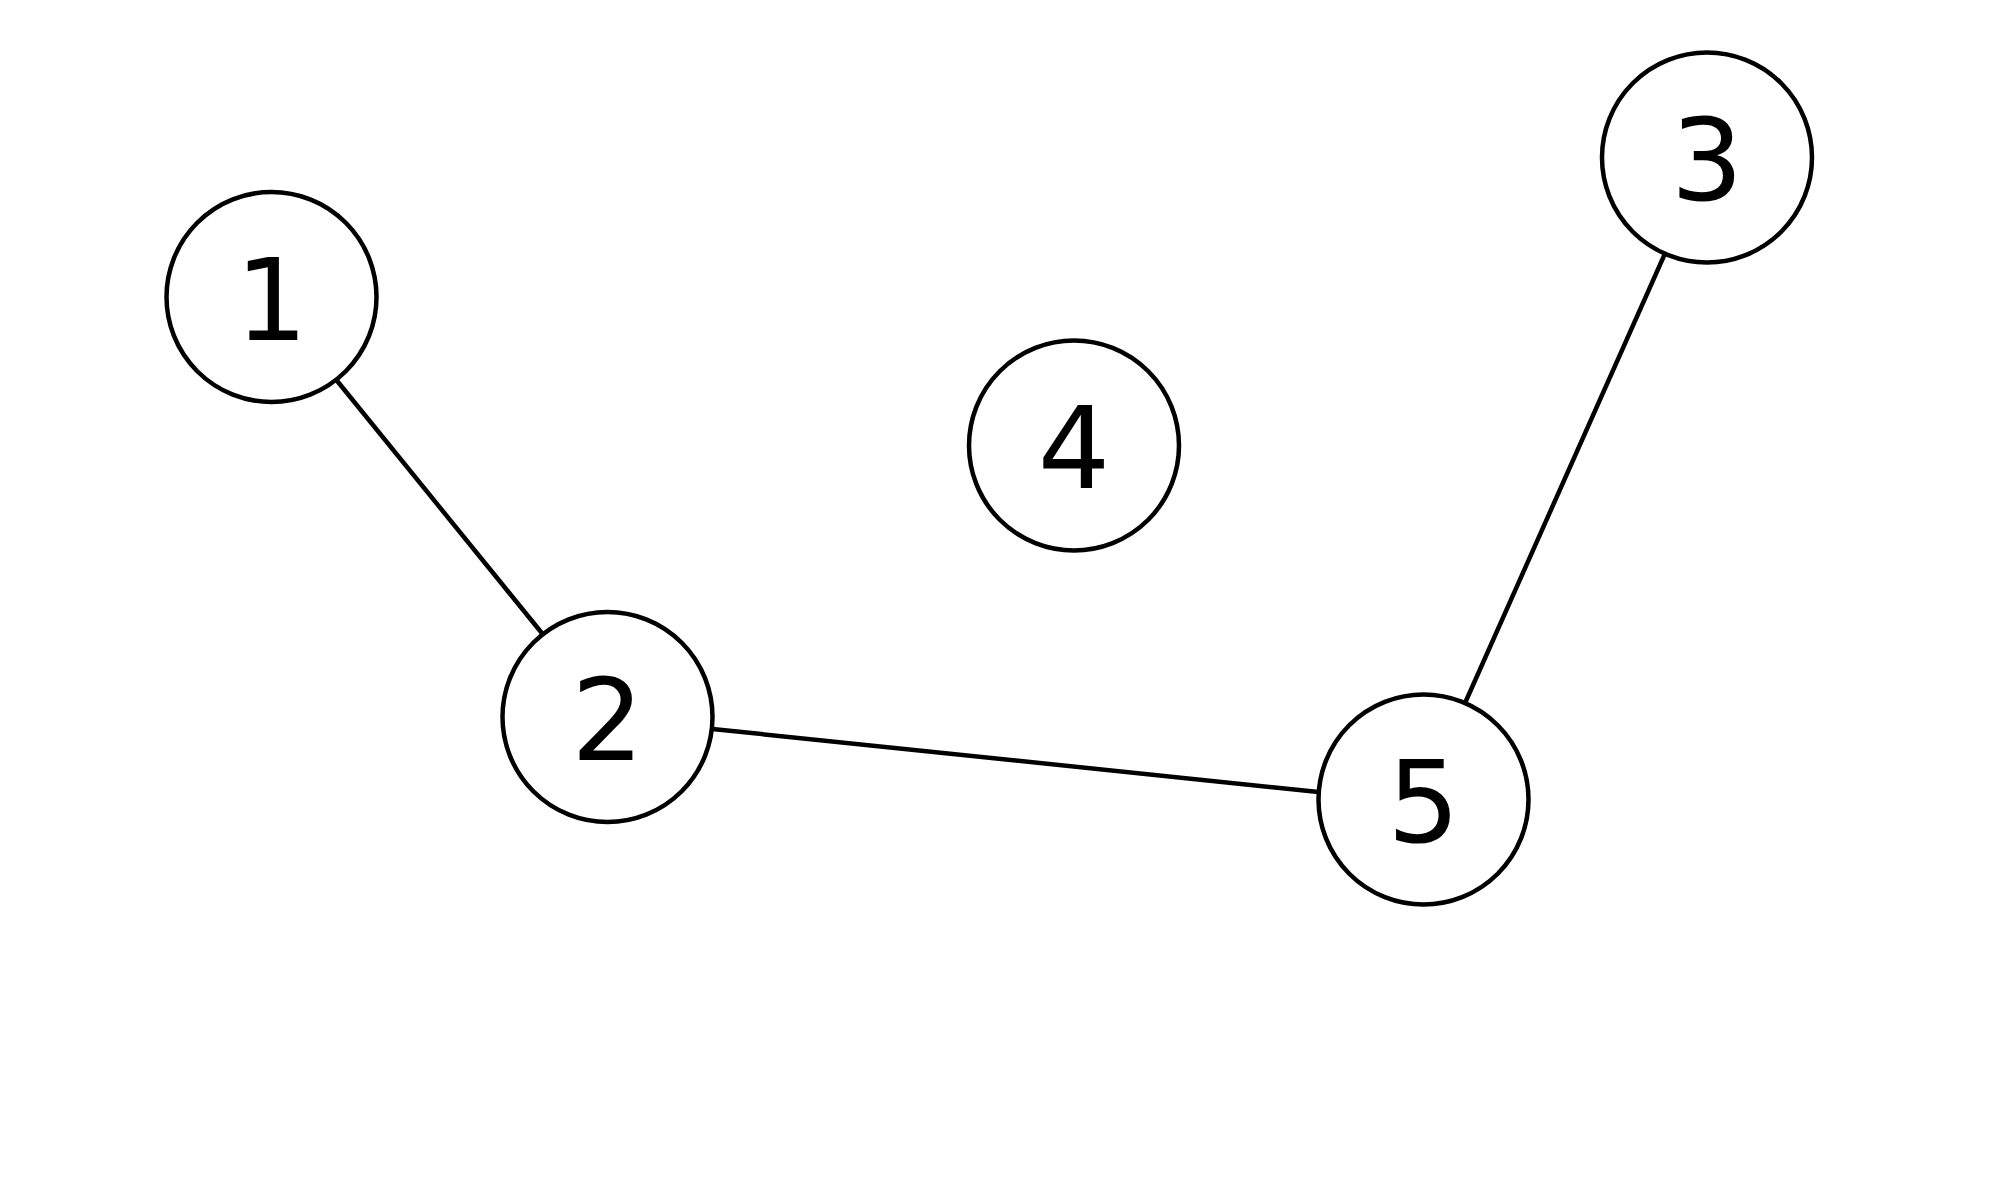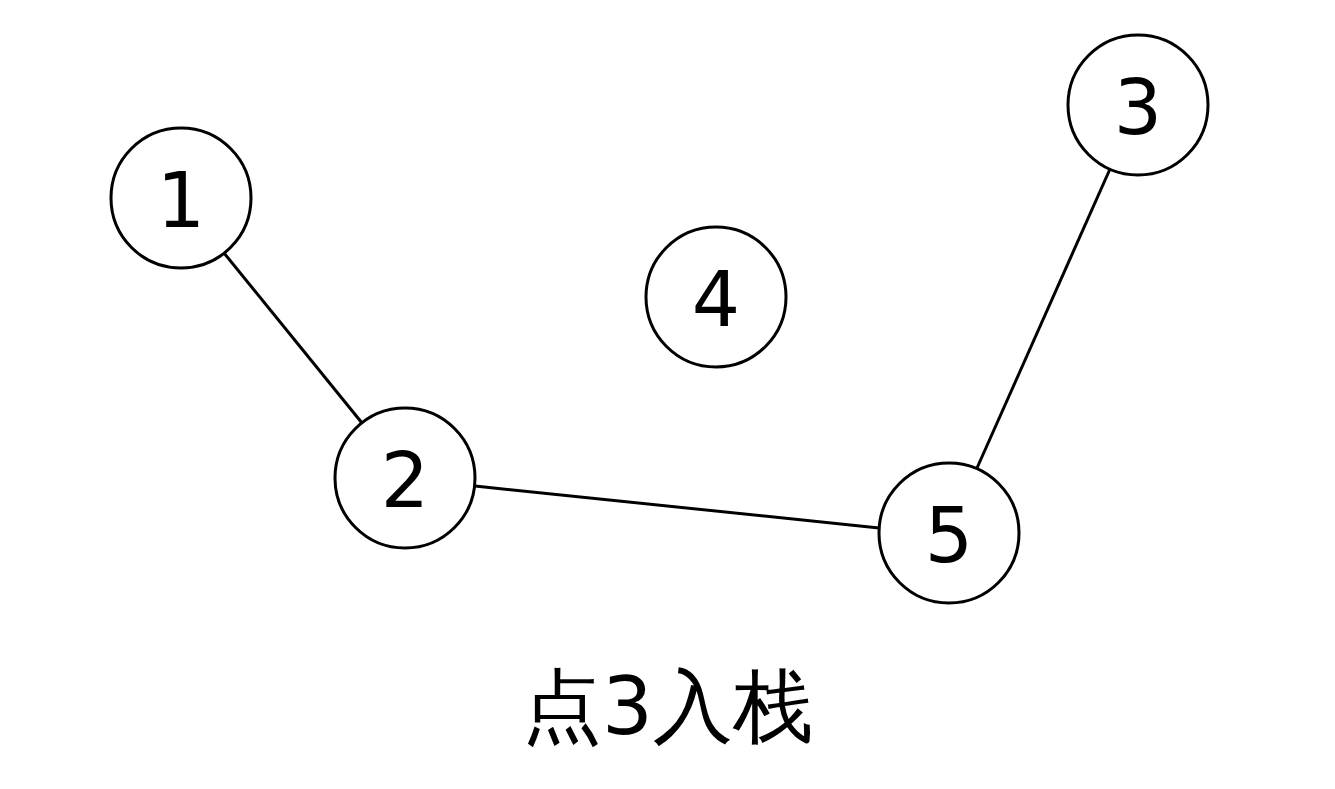"点3入栈" div.diagram-caption { html: <div>点3入栈</div> -> none }
